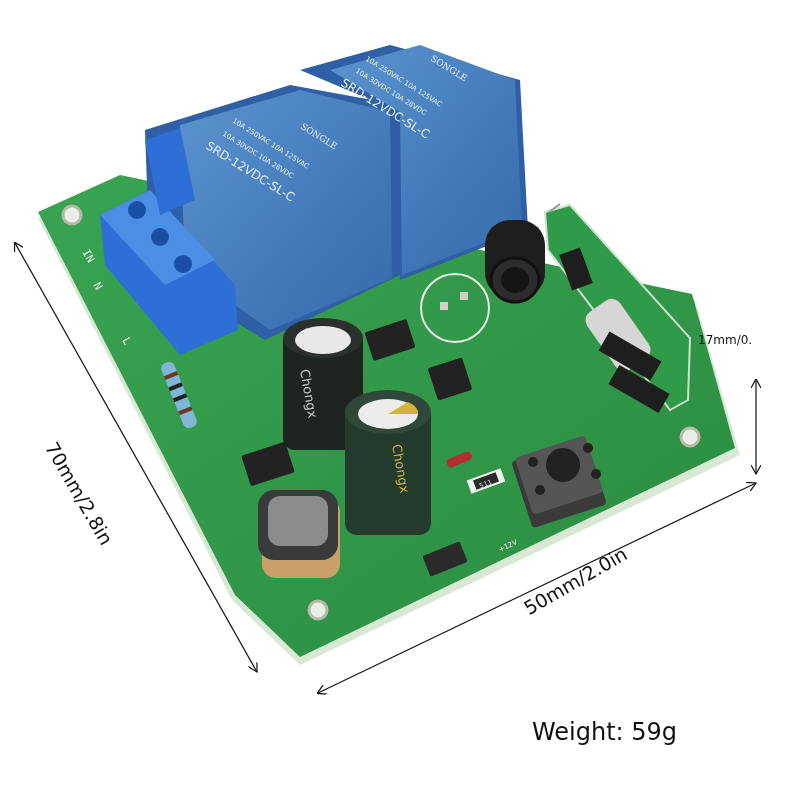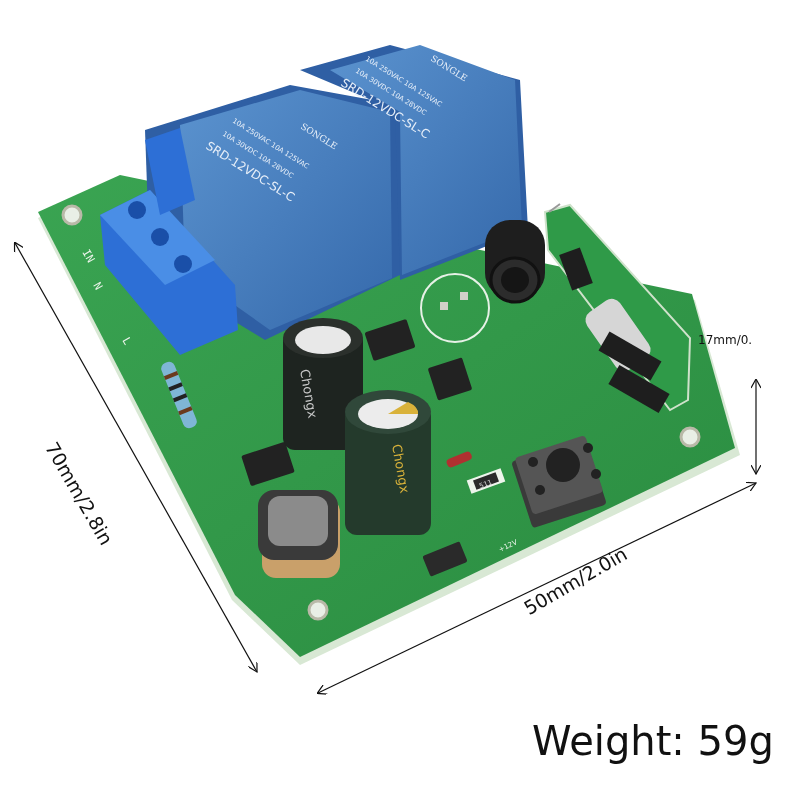"Weight: 59g" .weight { font-size: 40px -> 24px }
